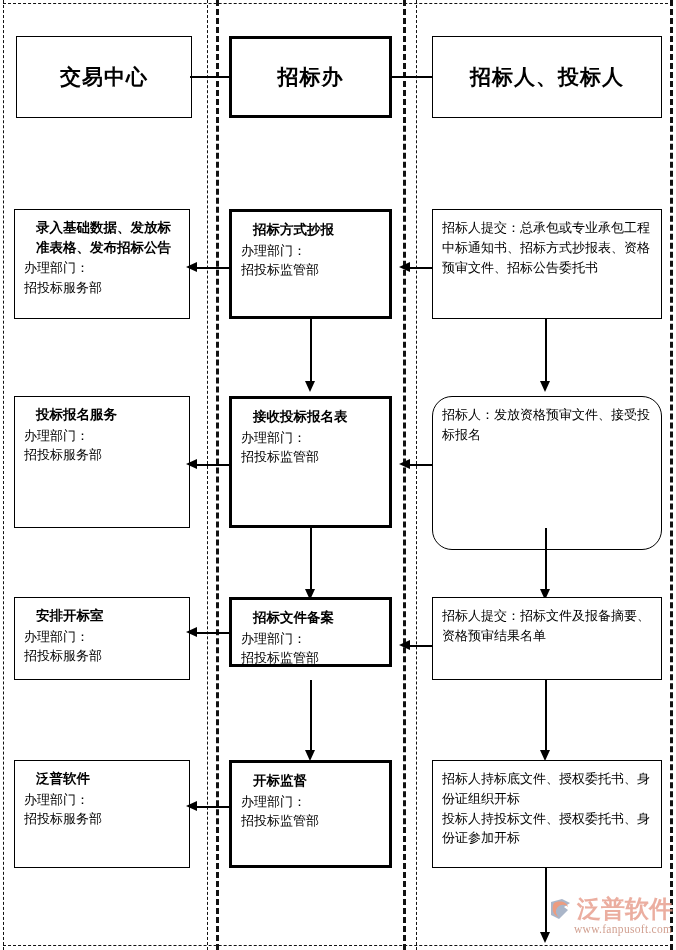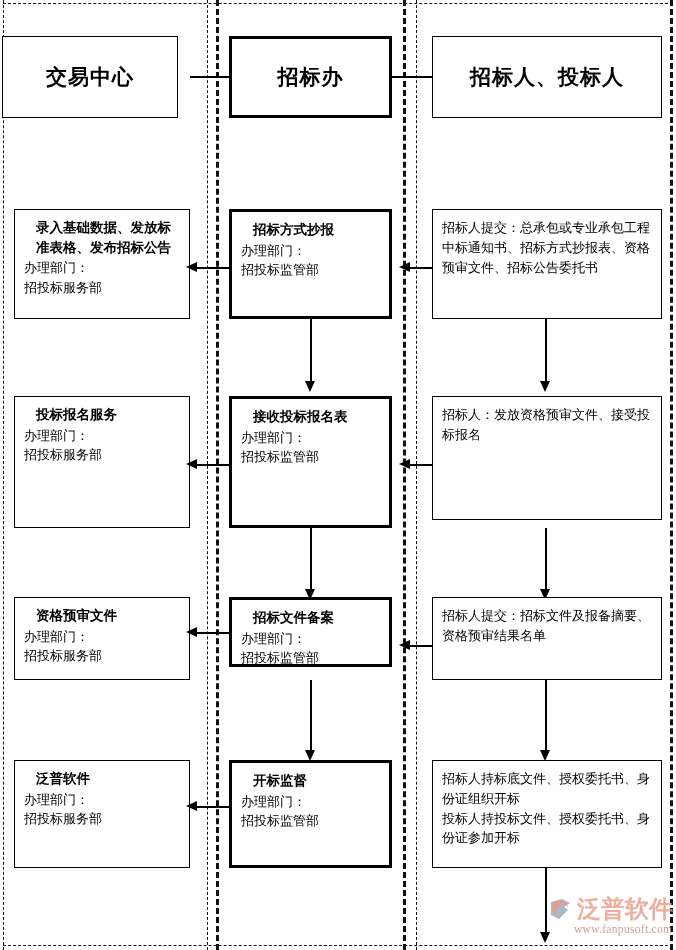"交易中心" div.box { left: 2px -> 16px }
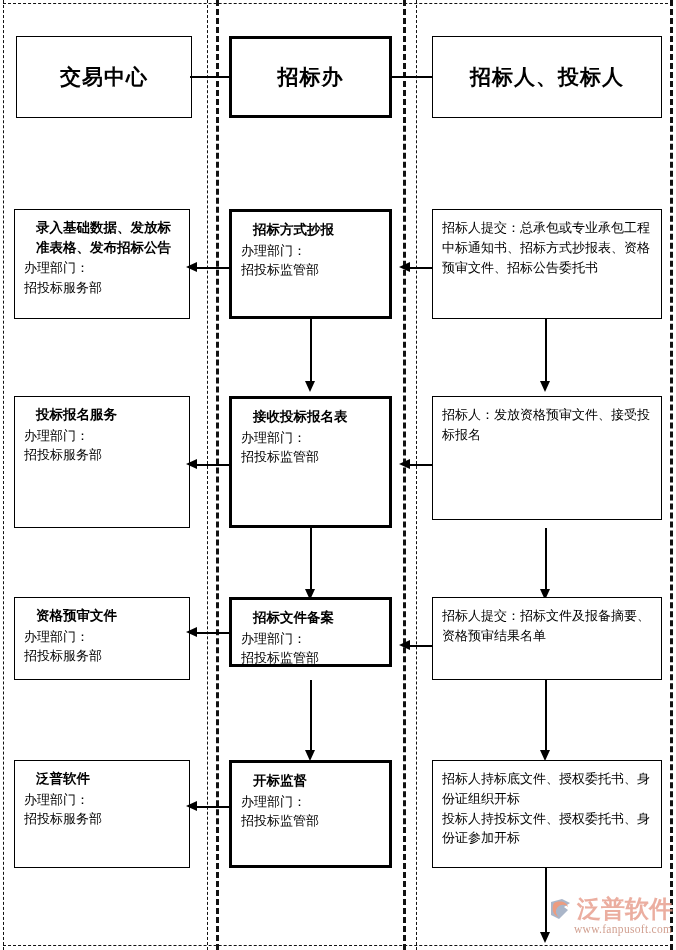"招标人：发放资格预审文件、接受投标报名" div.box { border-radius: none -> 20px; height: 124px -> 154px }
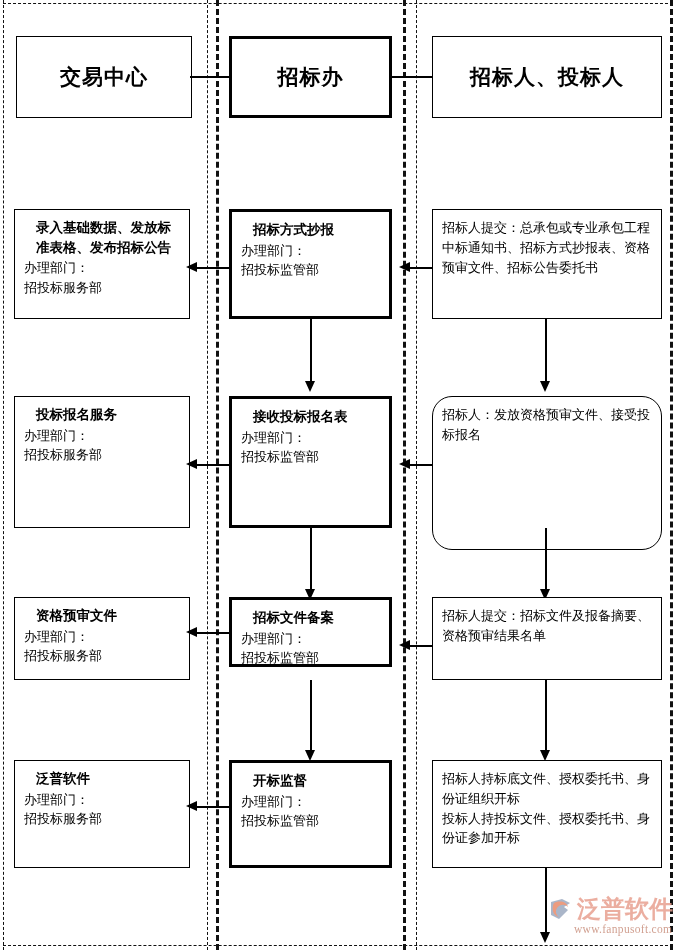"资格预审文件" p.title { text: 资格预审文件 -> 安排开标室 }
